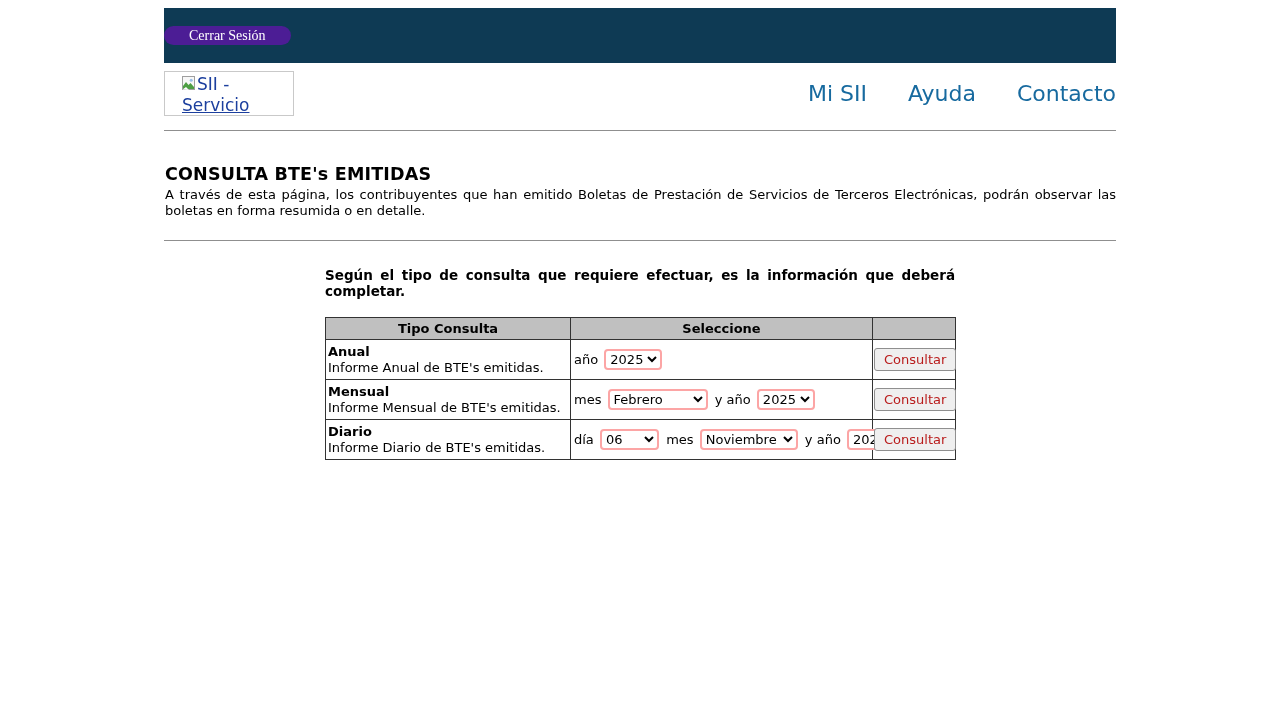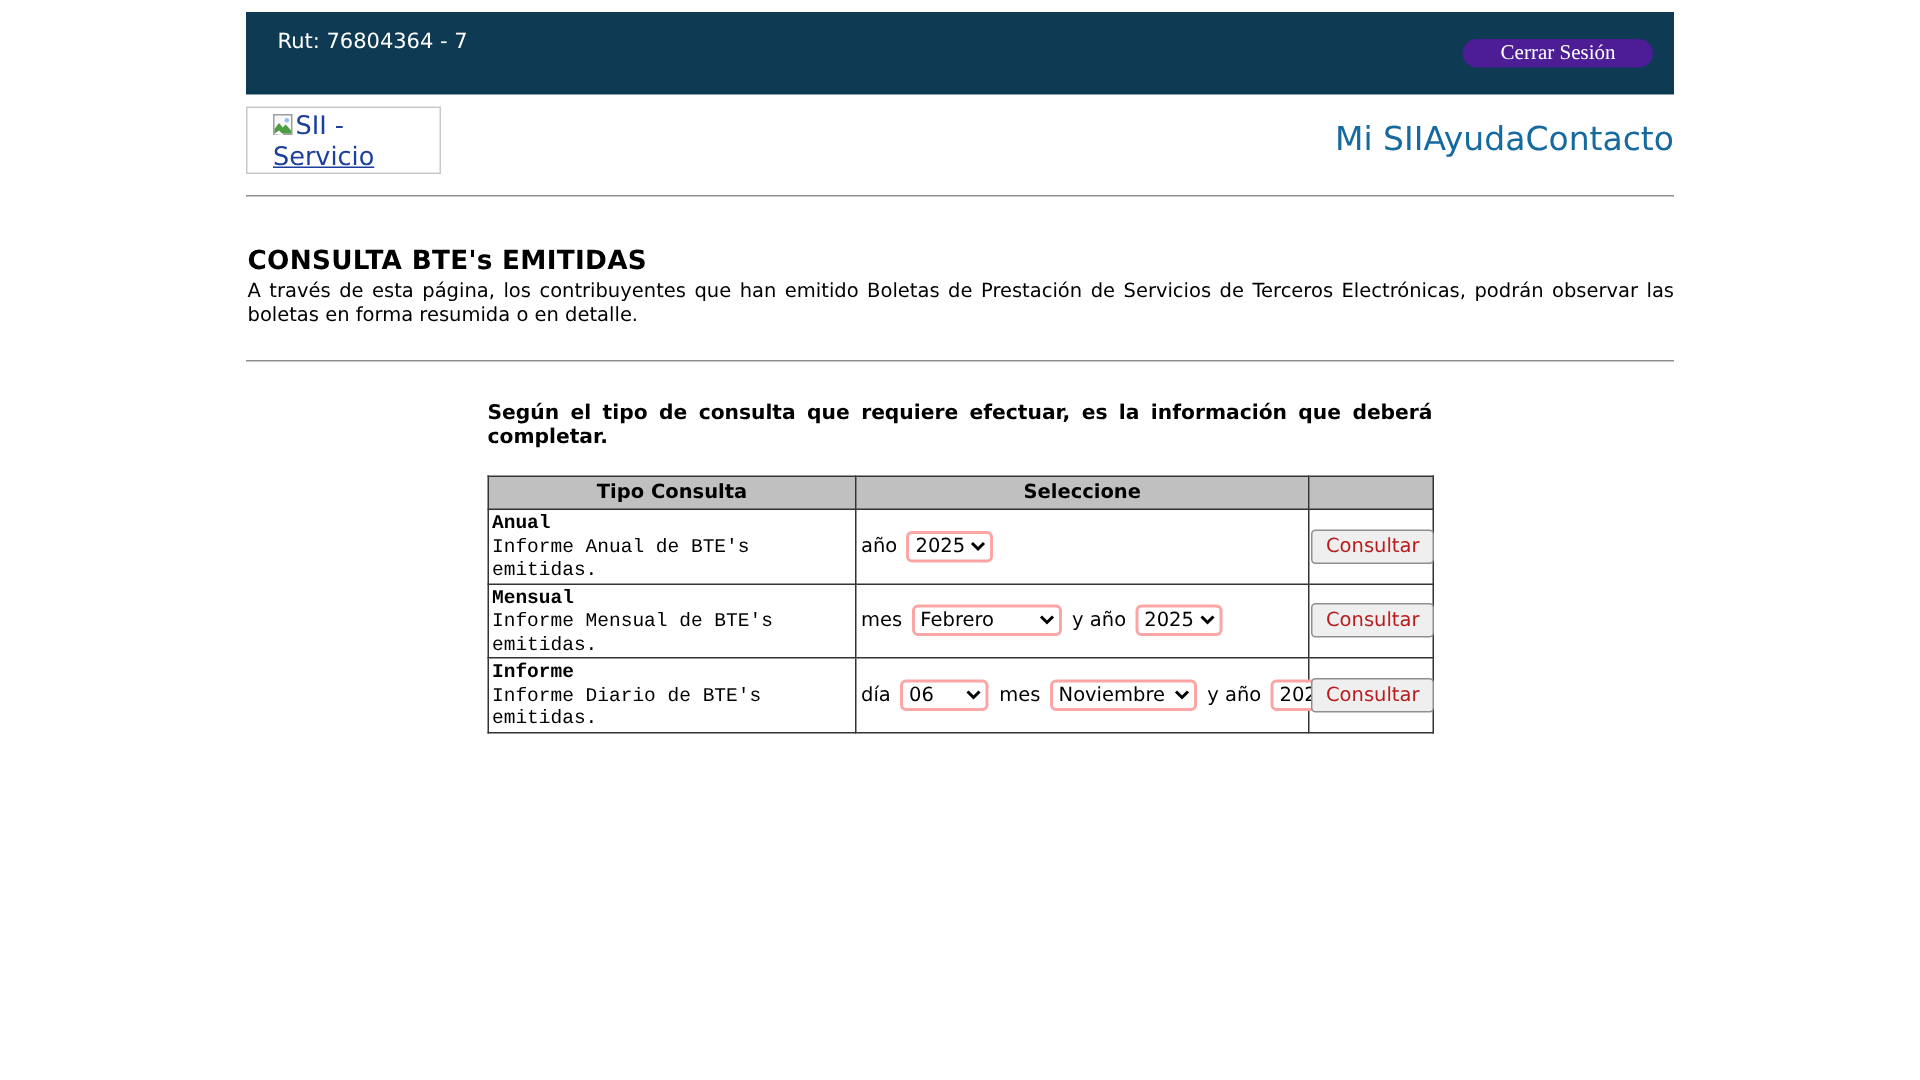"Rut: 76804364 - 7" span.rut { html: <span>Rut: 76804364 - 7</span> -> none }
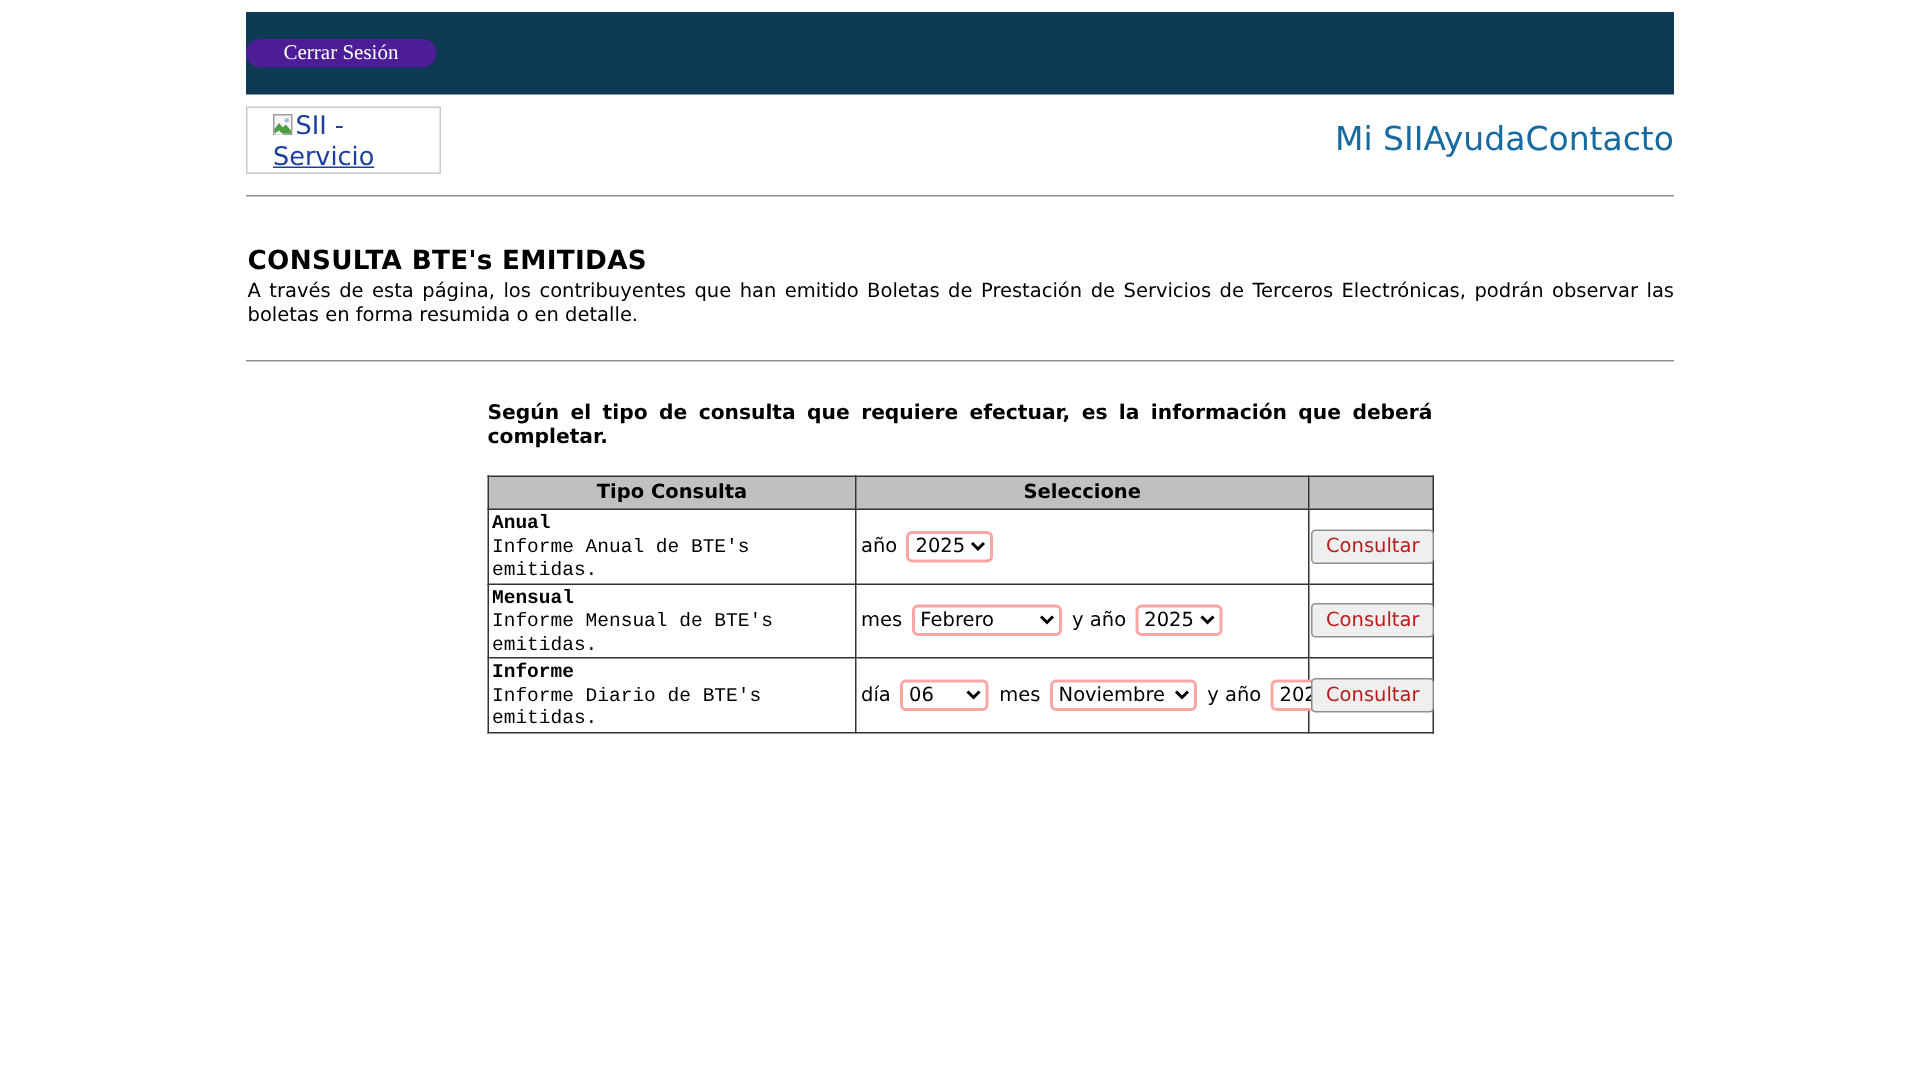"Mi SII" .nav { gap: none -> 41px }
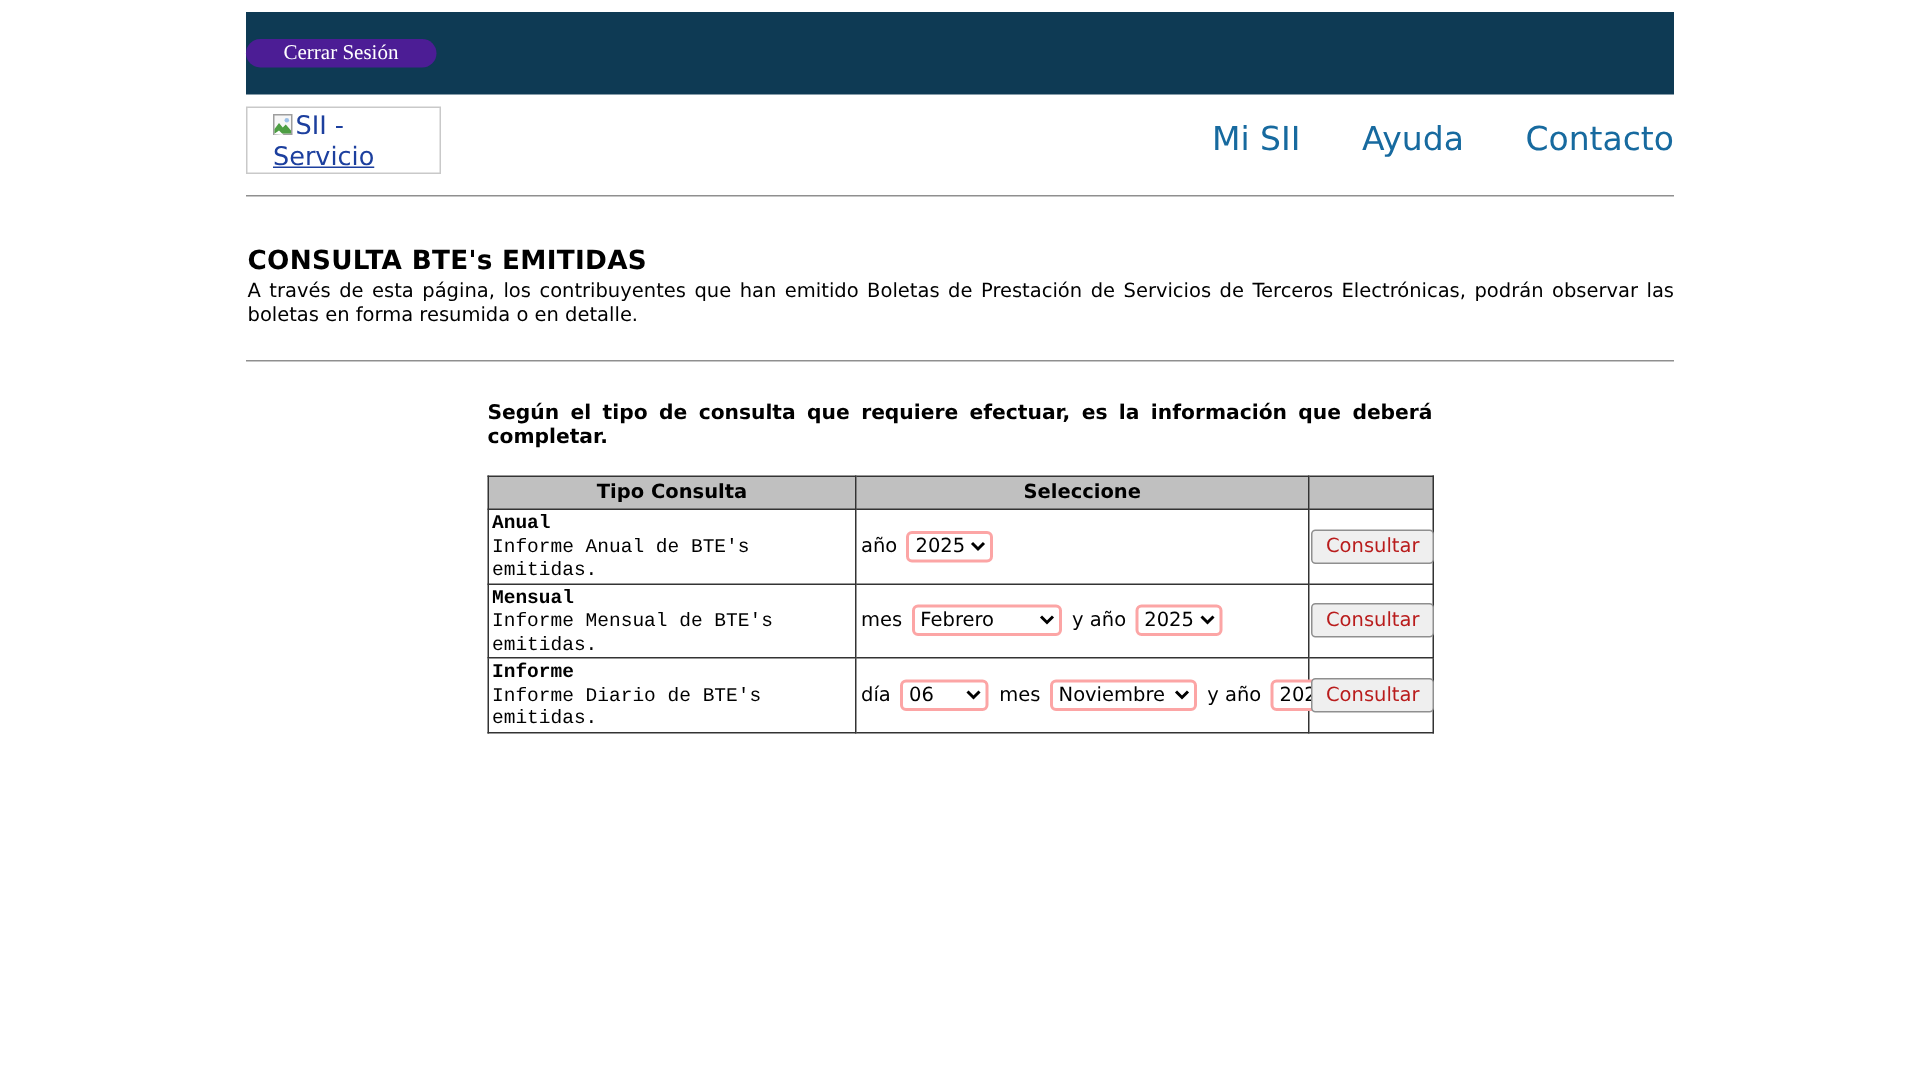"Anual" td.tipo-cell { font-family: Liberation Mono, monospace -> none }
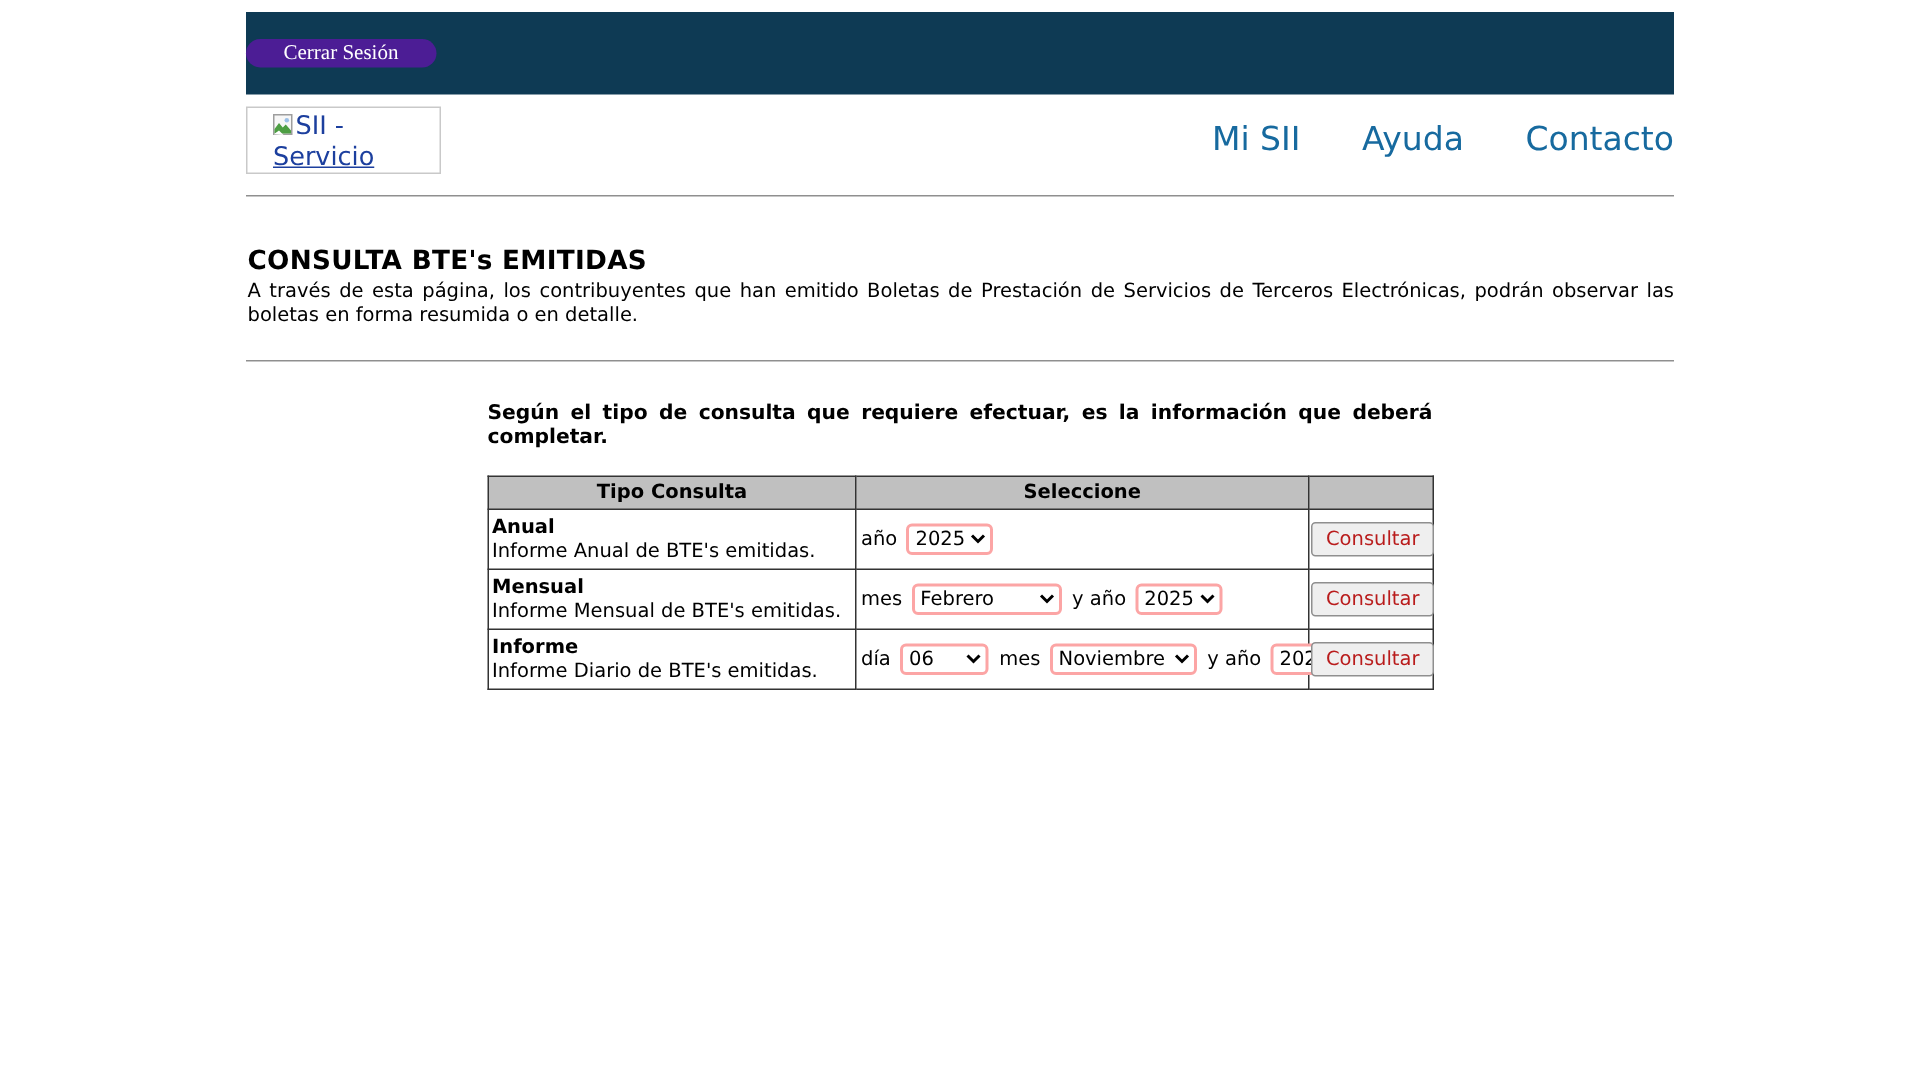"Informe" span.tipo { text: Informe -> Diario }
